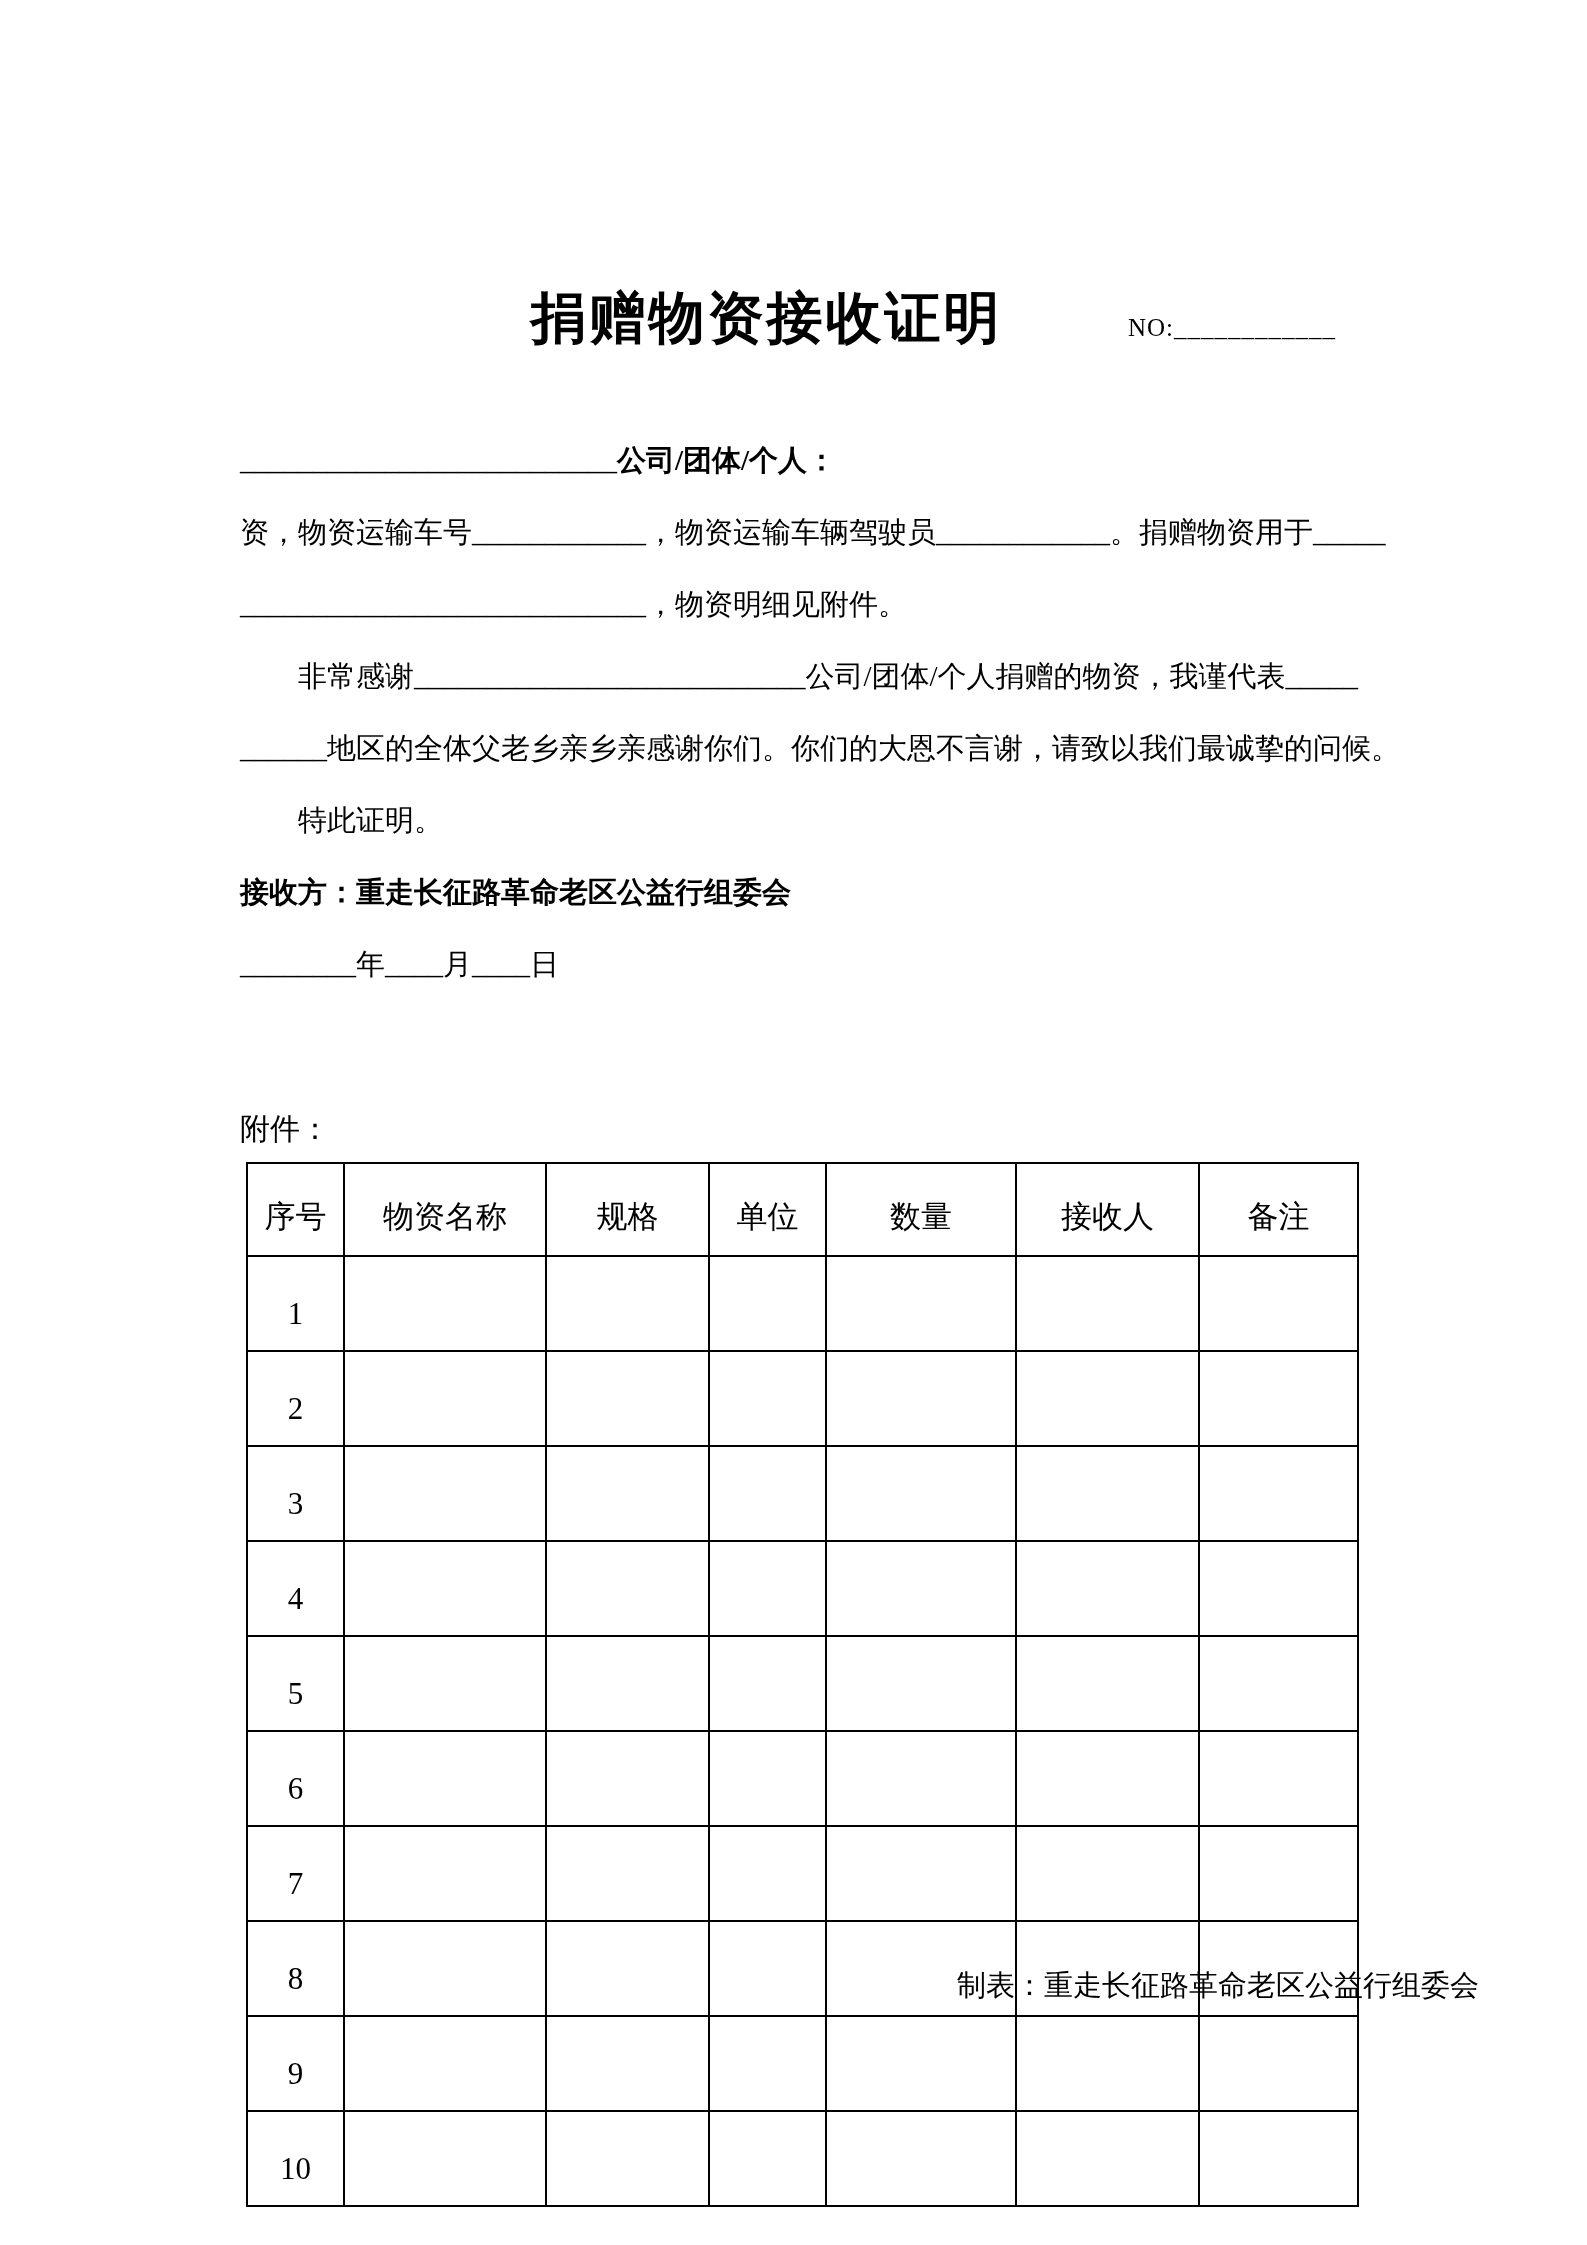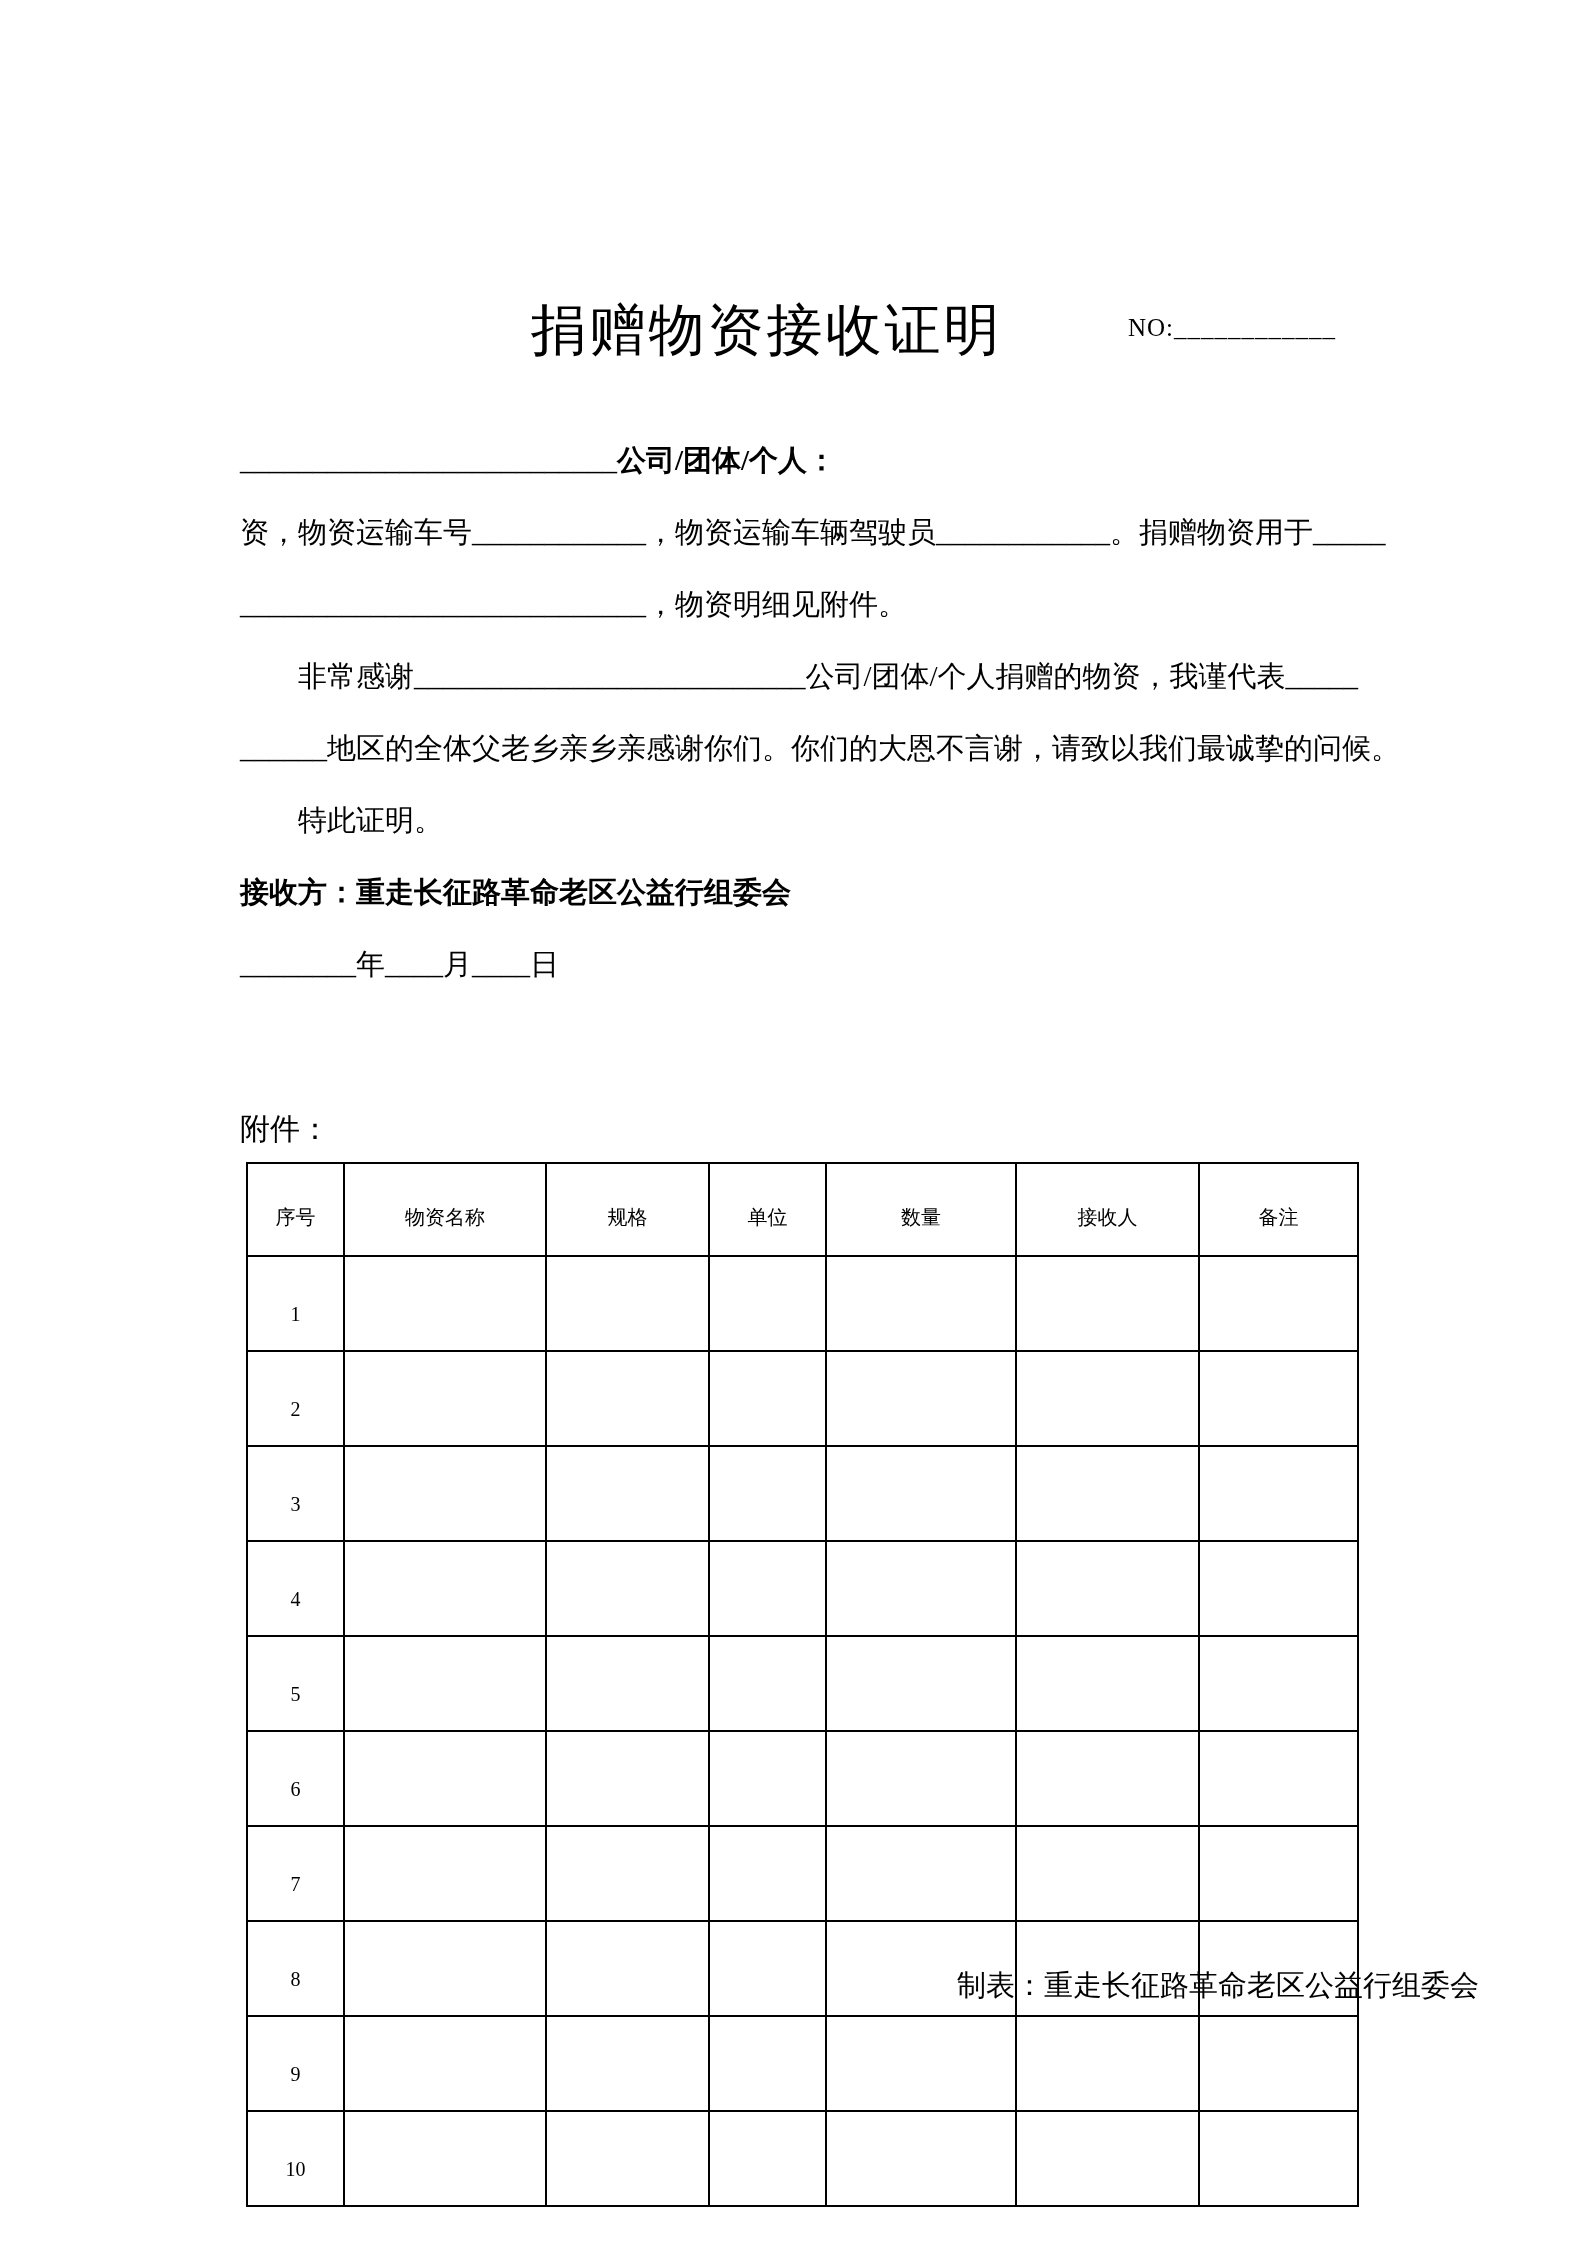"捐赠物资接收证明" .doc-title { font-weight: normal -> bold; margin: 12px -> 0 }
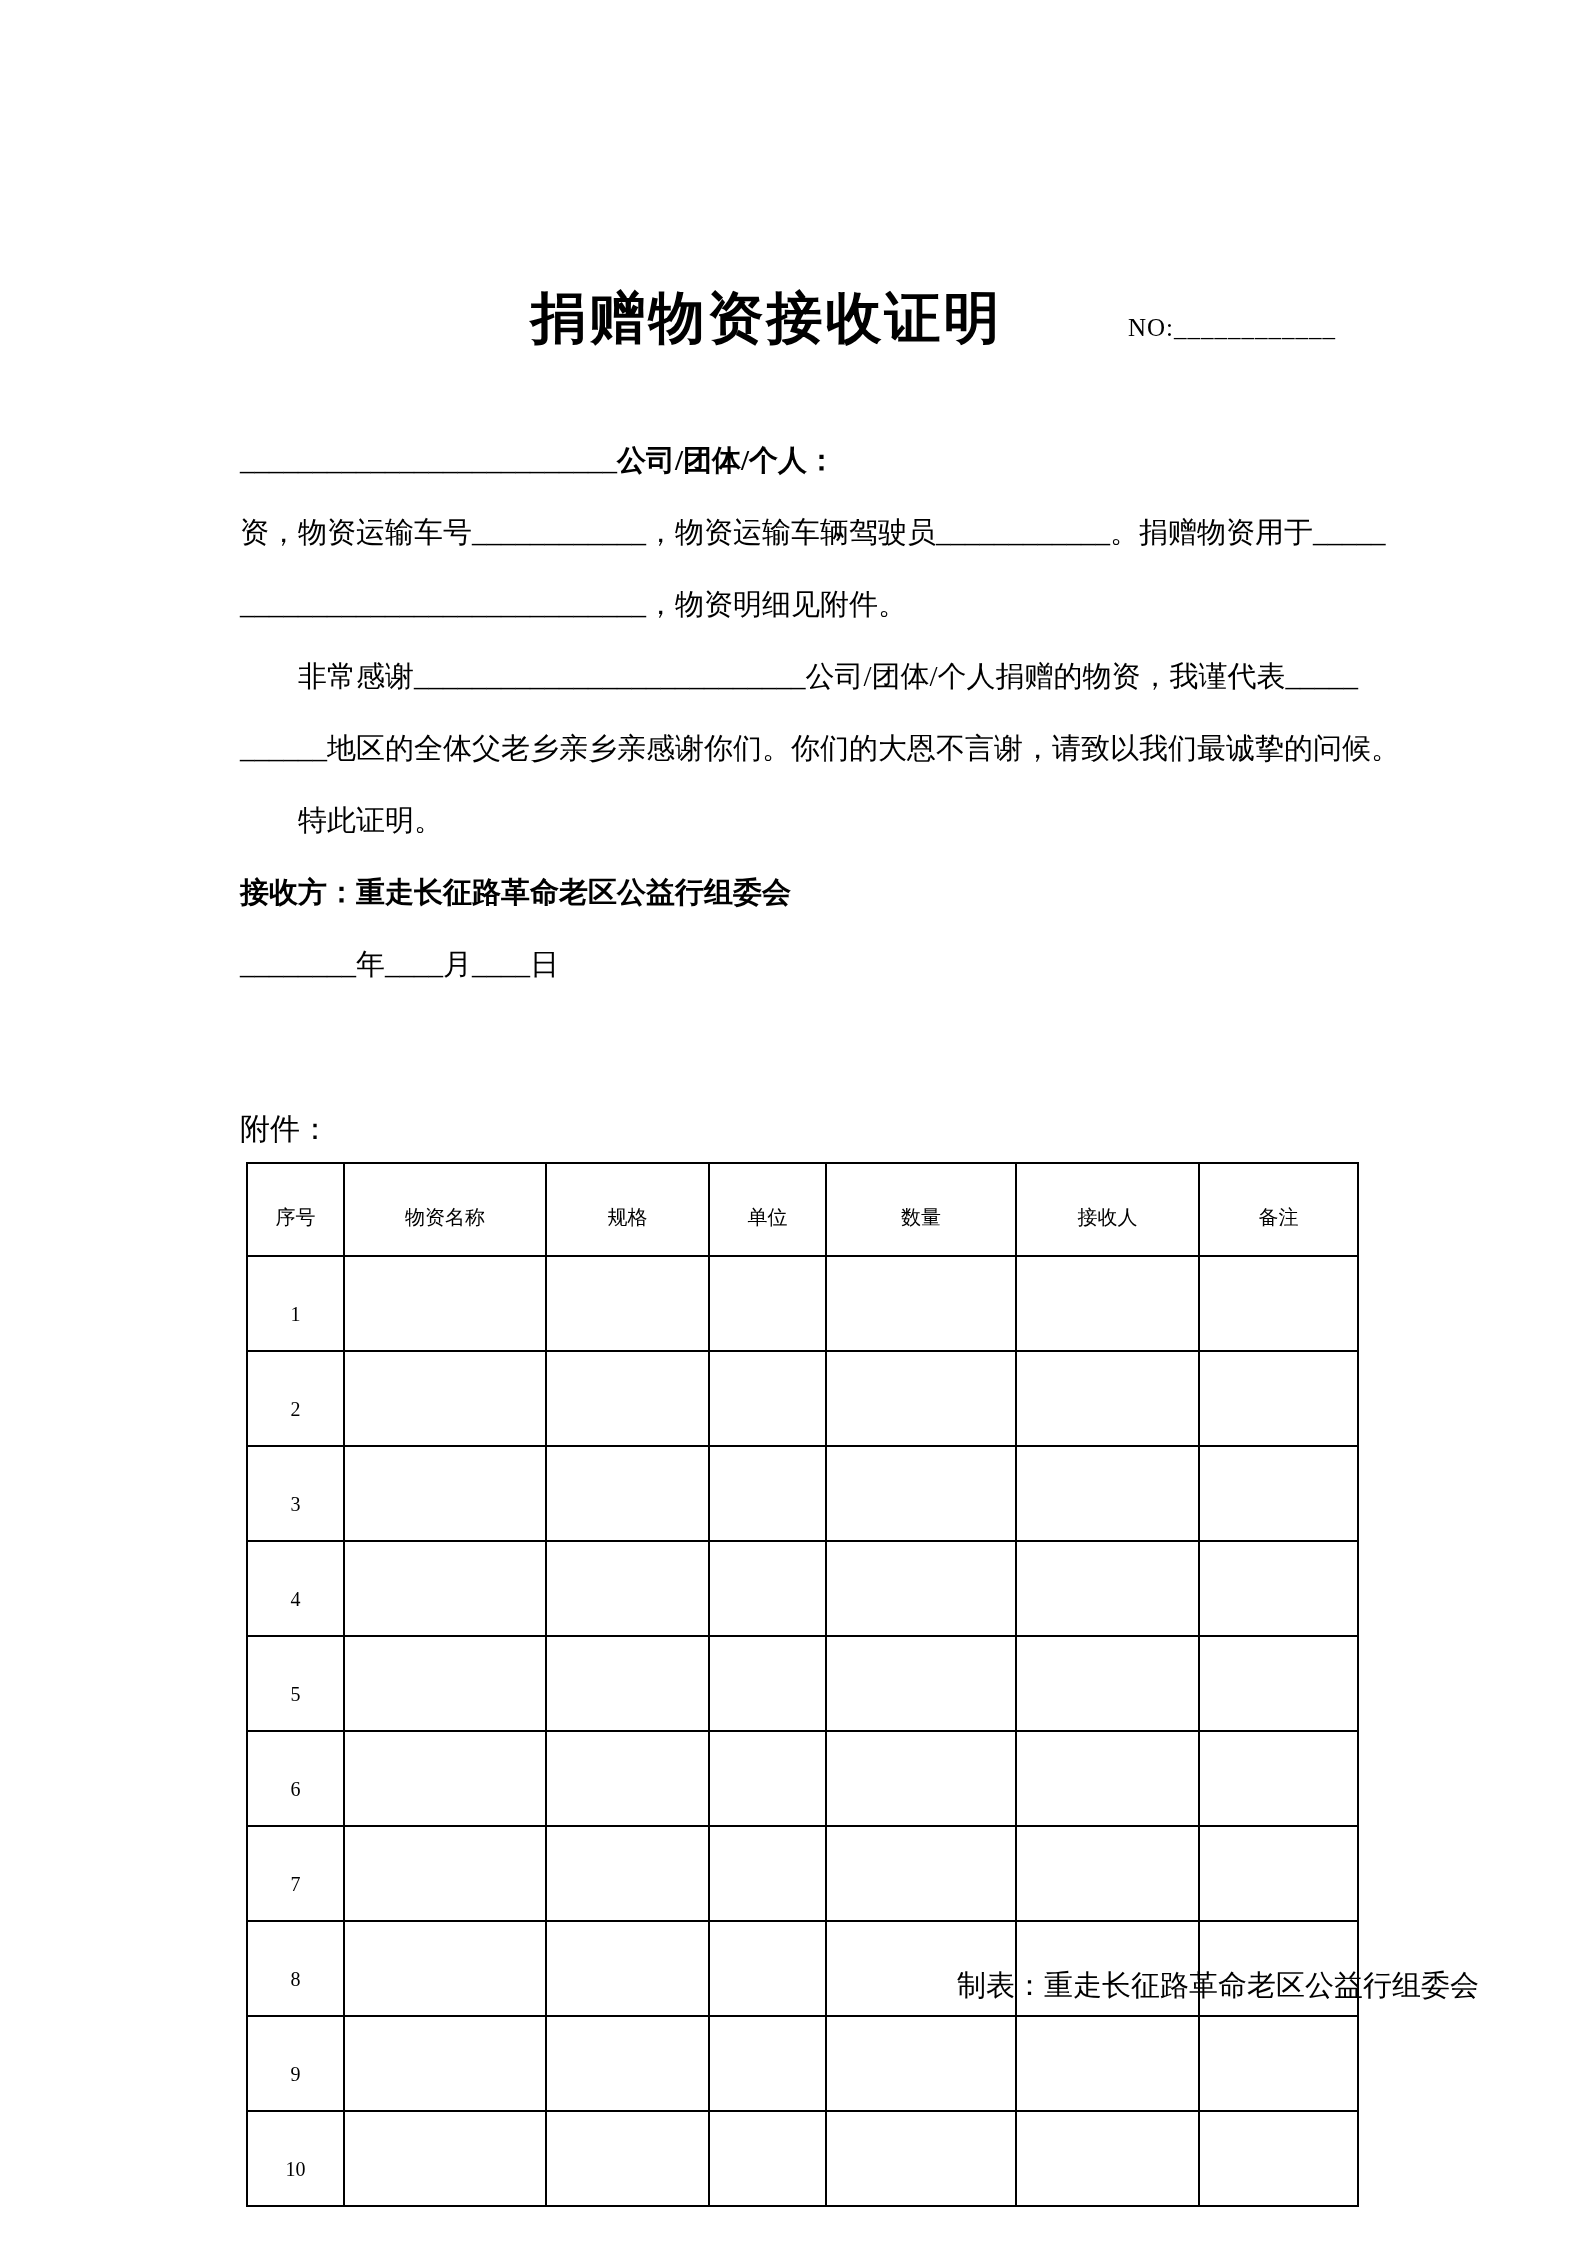"序号" table.attachment-table { font-size: 20px -> 31px }
